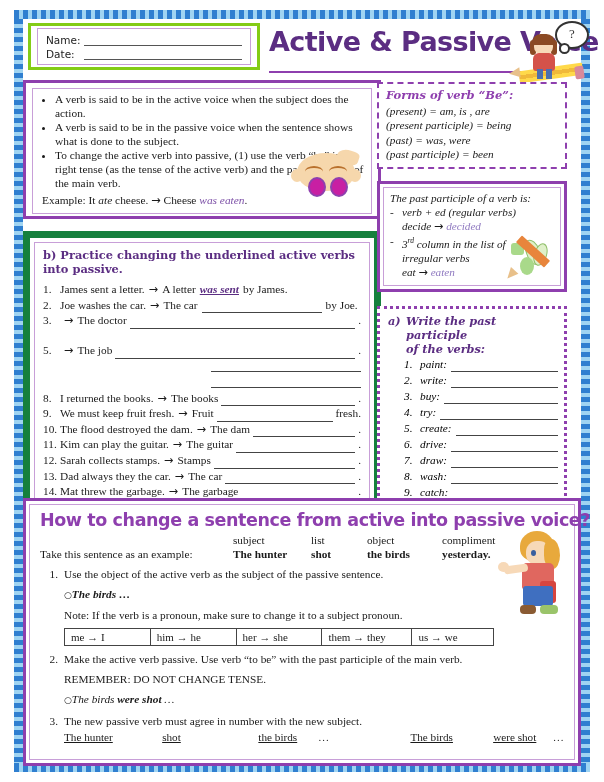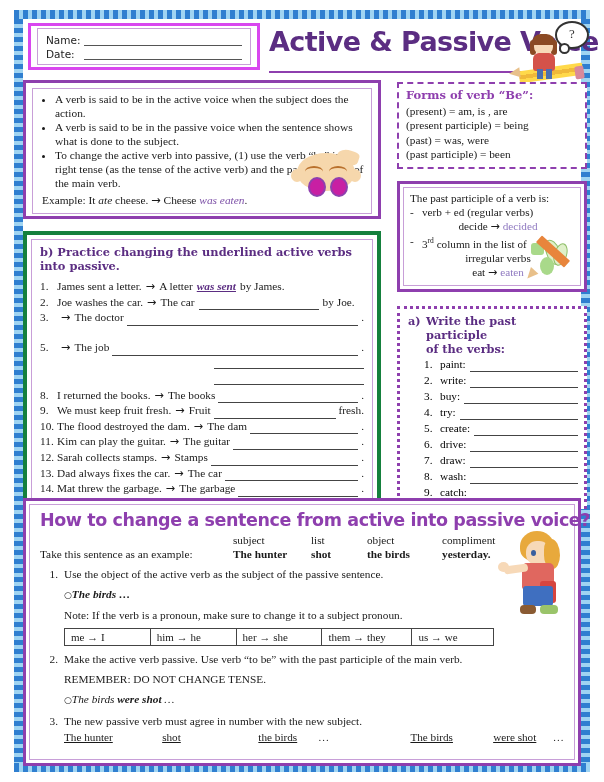"Name:" .namebox { border: 3px solid #d946ef -> 3px solid #84cc16 }
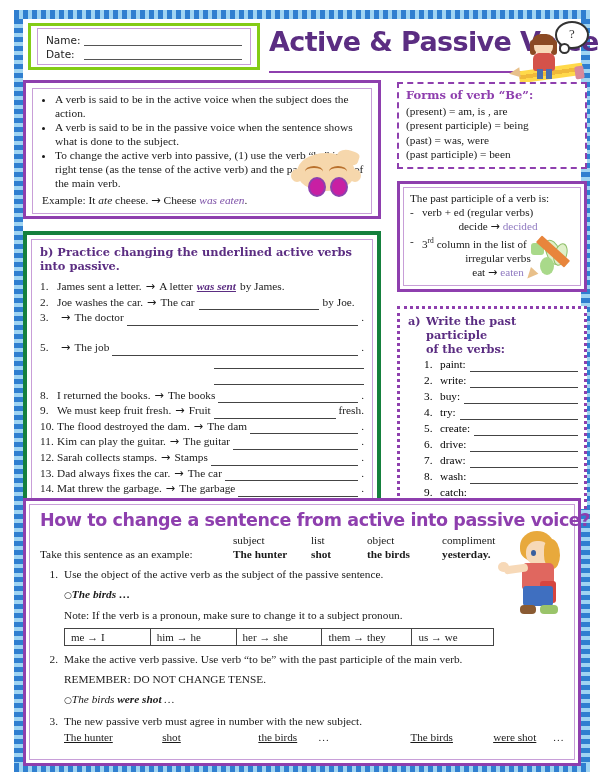"Forms of verb “Be”:" .col-right { font-style: none -> italic; left: 374px -> 354px }
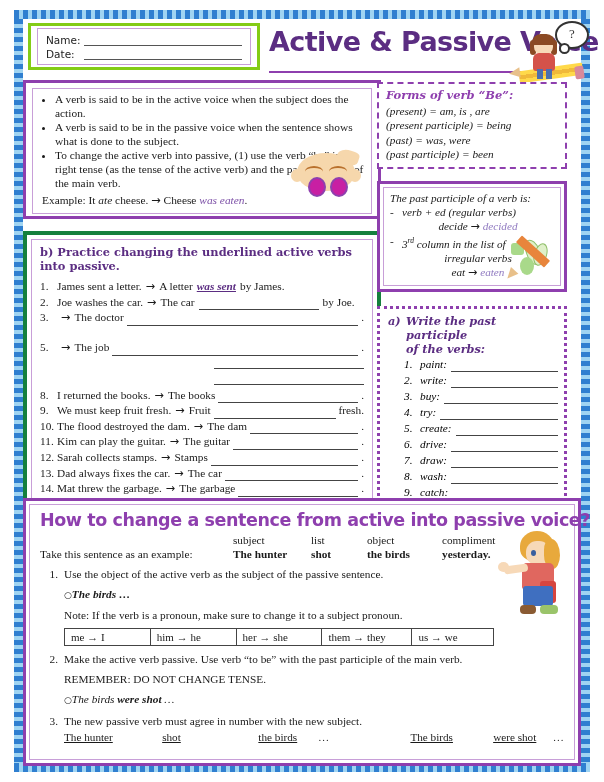"decide → decided" .pp-ind { text-align: center -> none }
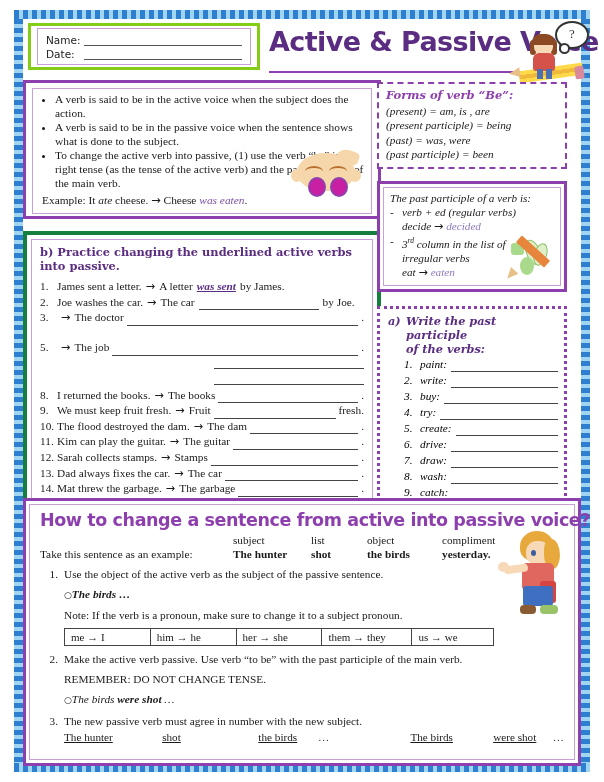"b) Practice changing the underlined" .pbox { border: 4px solid #15803d -> 7px solid #15803d }
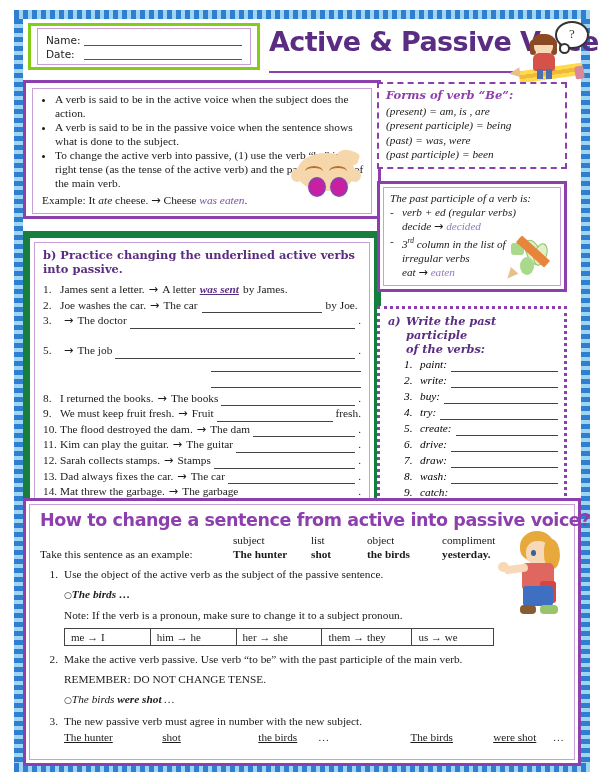"Dad always fixes the car." span.txt { text: fixes -> they }
